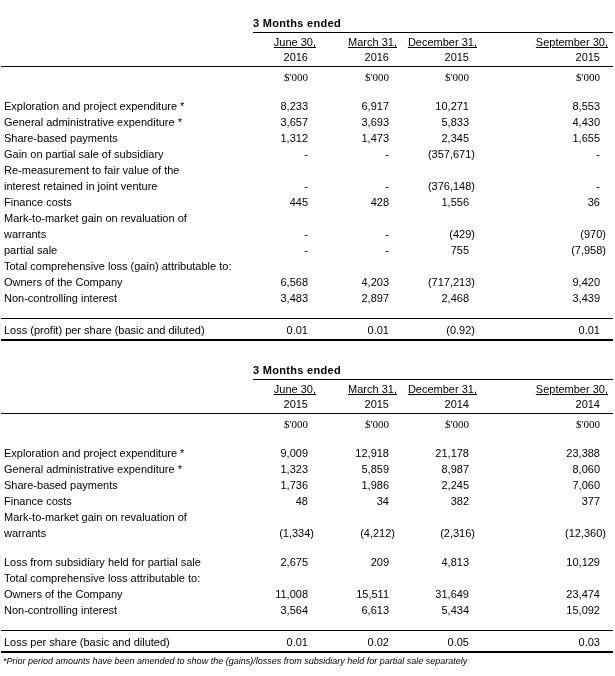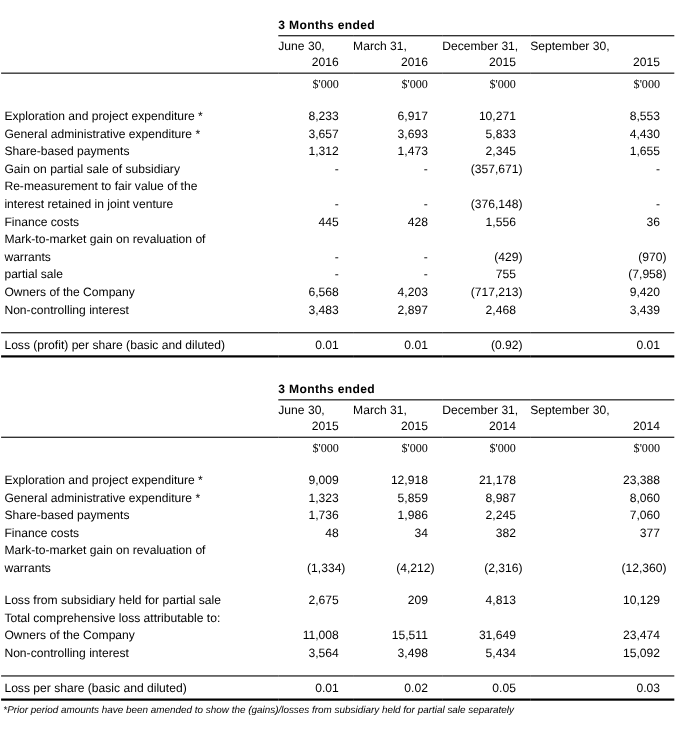"June 30," td.date { text-align: left -> right; text-decoration: none -> underline }
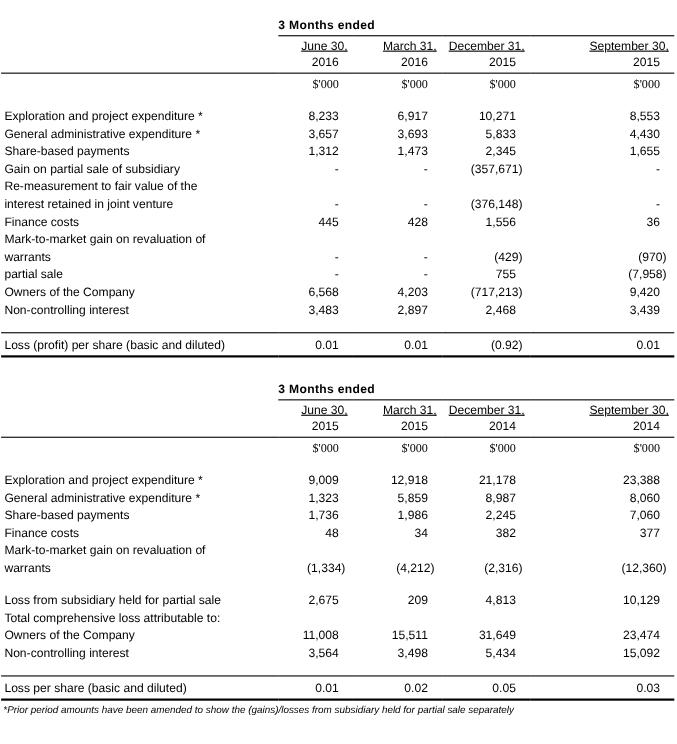"Total comprehensive loss (gain)" tr.data-row { html: none -> <tr> <td>Total comprehensive loss (gain) attributable to:</td> <td></td> <td></td> <td></td> <td></td> </tr> }
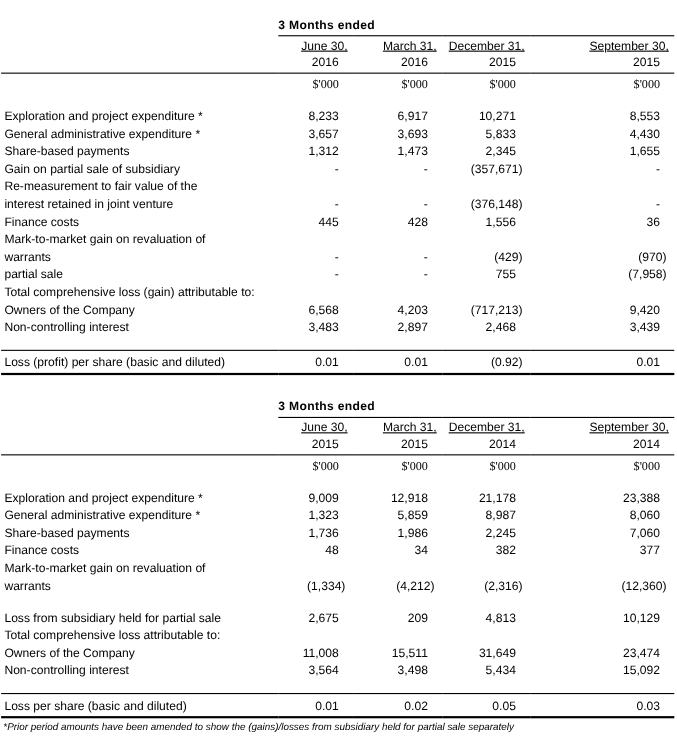"3,498" td.val { text: 3,498 -> 6,613 }
